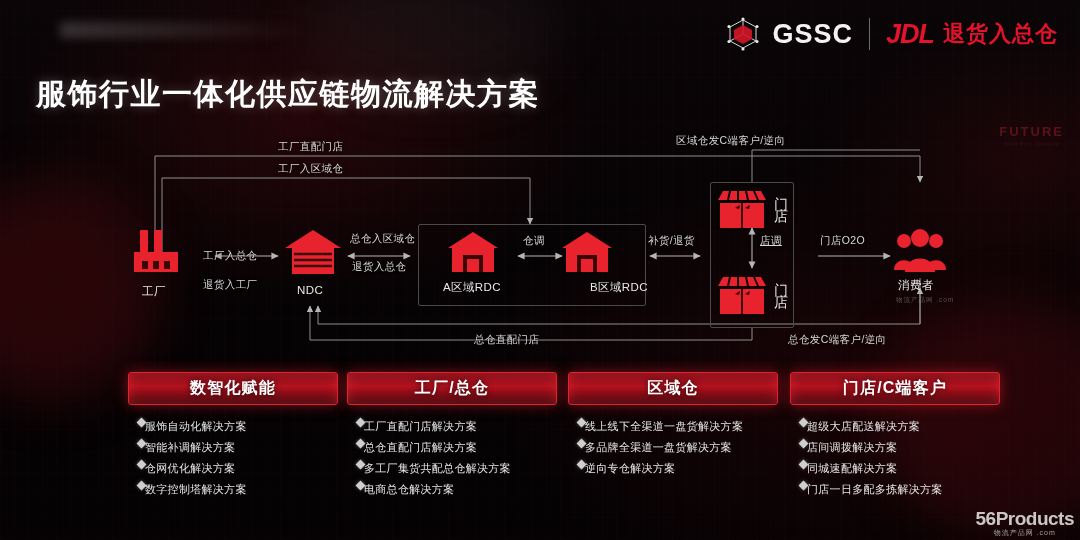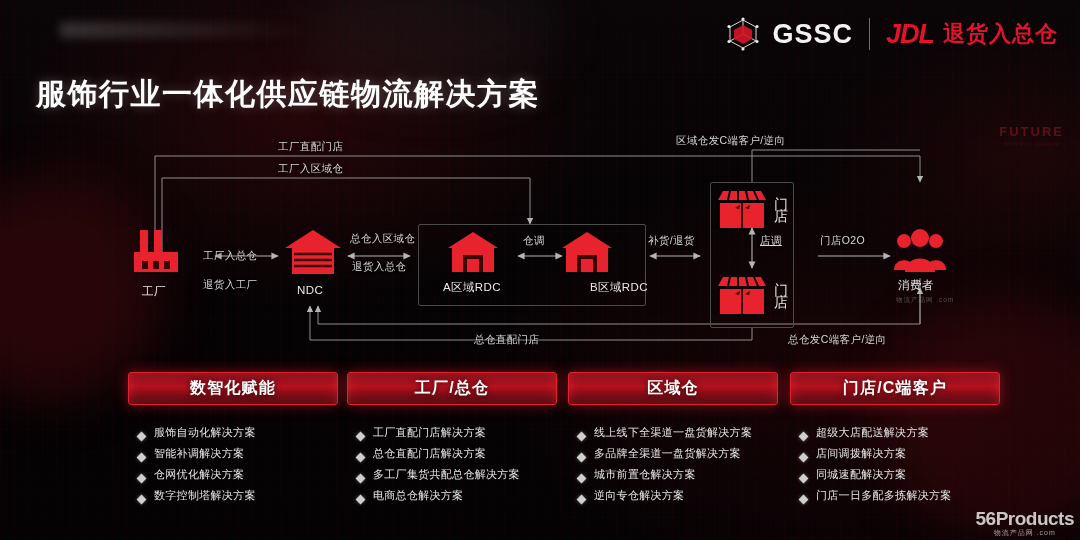"服饰自动化解决方案" .li { align-items: flex-end -> flex-start; gap: 9px -> none }
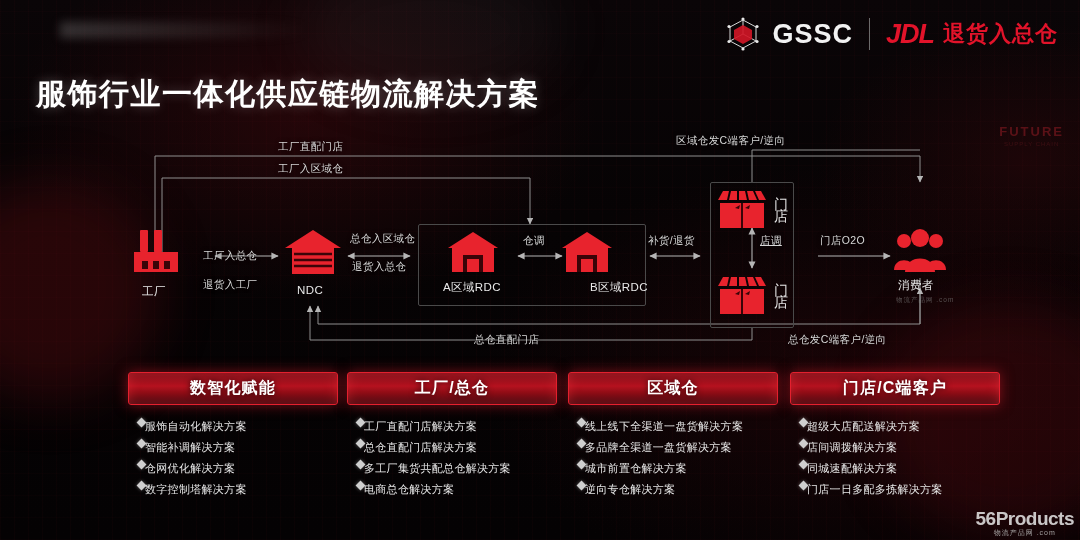"城市前置仓解决方案" div.li { html: <div> <span></span> <span>城市前置仓解决方案</span> </div> -> none }
